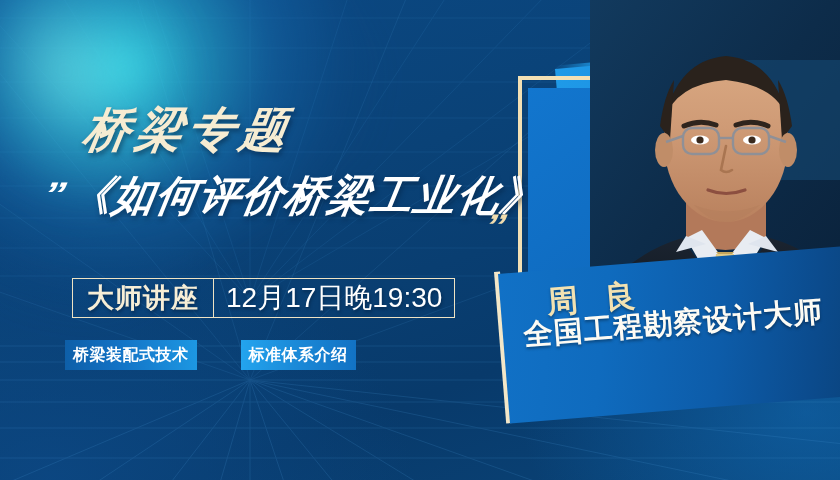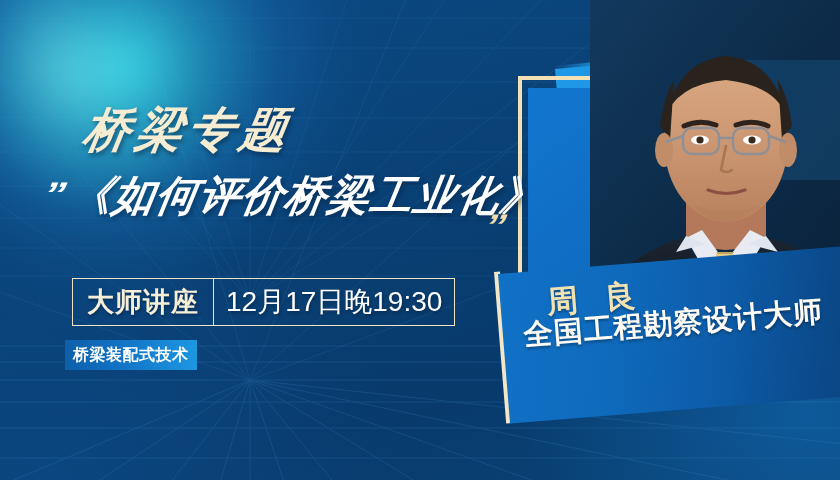"大师讲座" .info-box { height: 48px -> 40px }
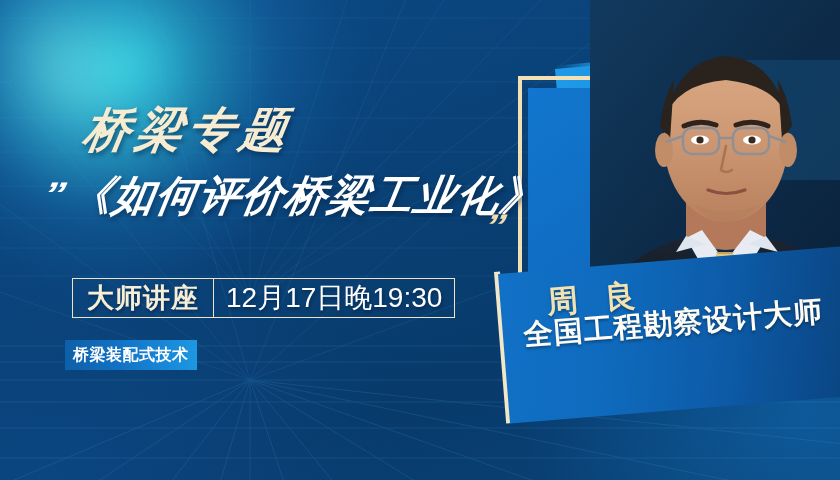"标准体系介绍" div.tag { html: none -> <div>标准体系介绍</div> }
